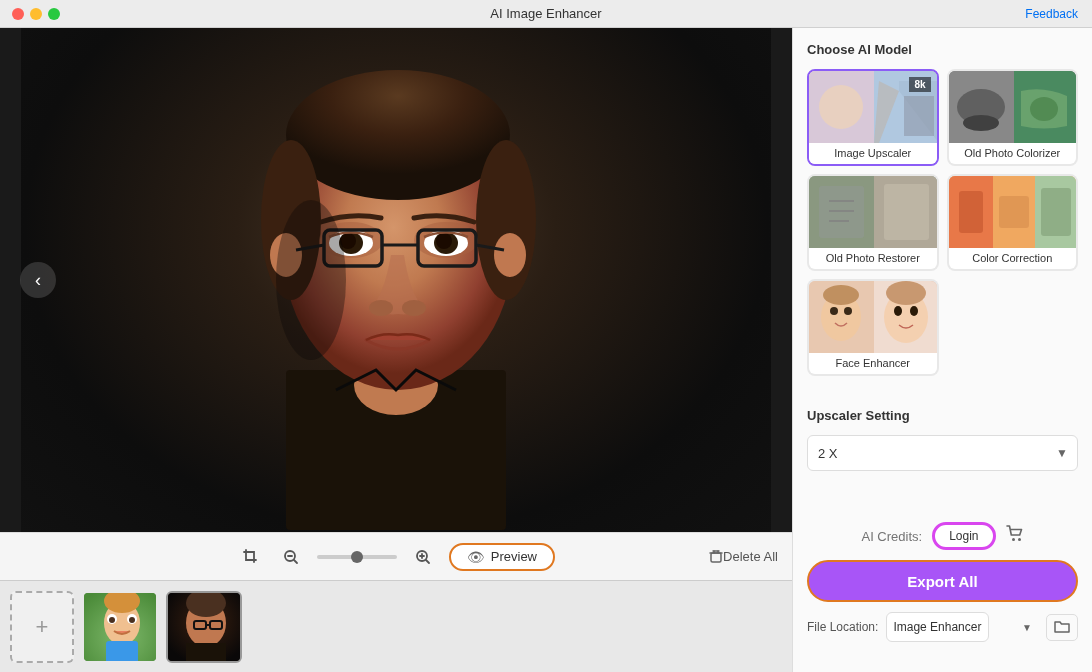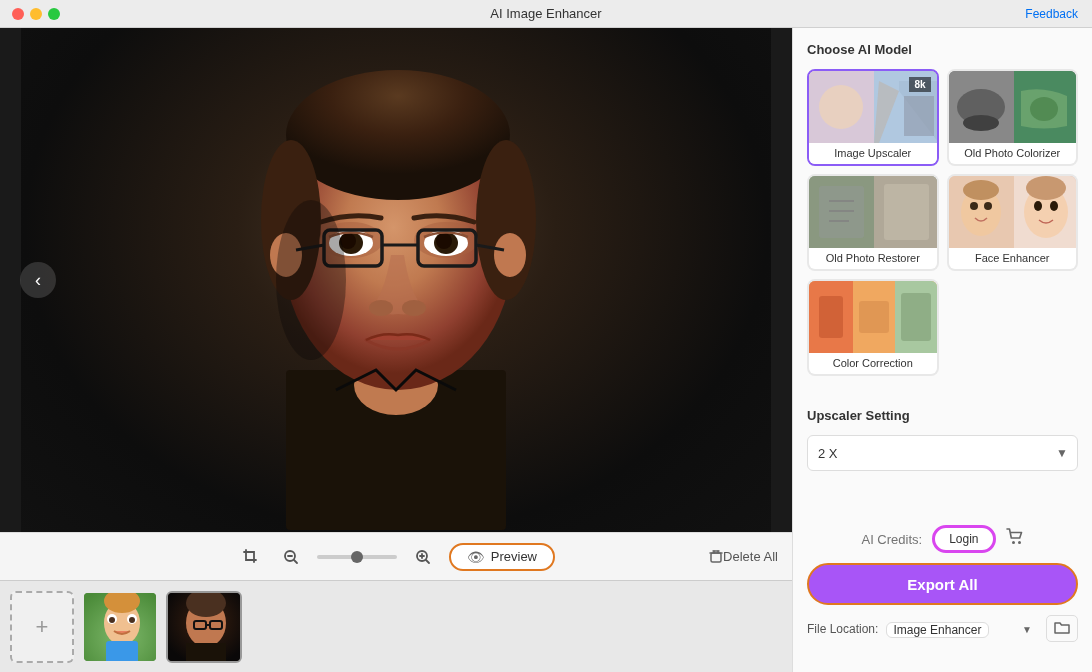"Face Enhancer" div.model-card { order: before "Color Correction" -> after "Color Correction" }
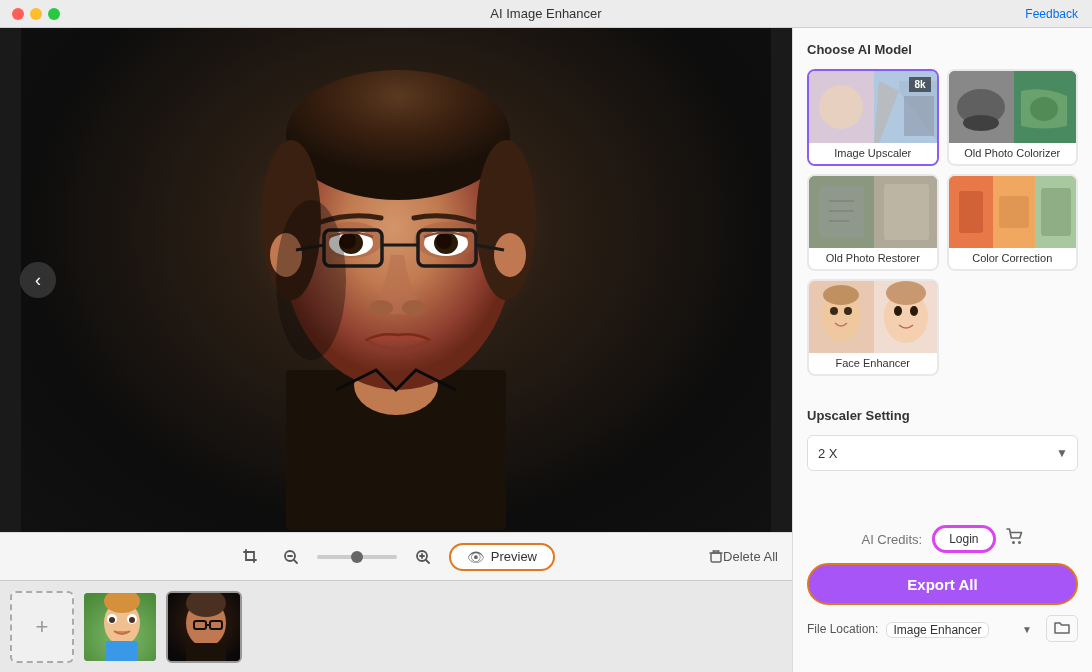"Image Enhancer" .file-location-select { height: 16px -> 30px }
